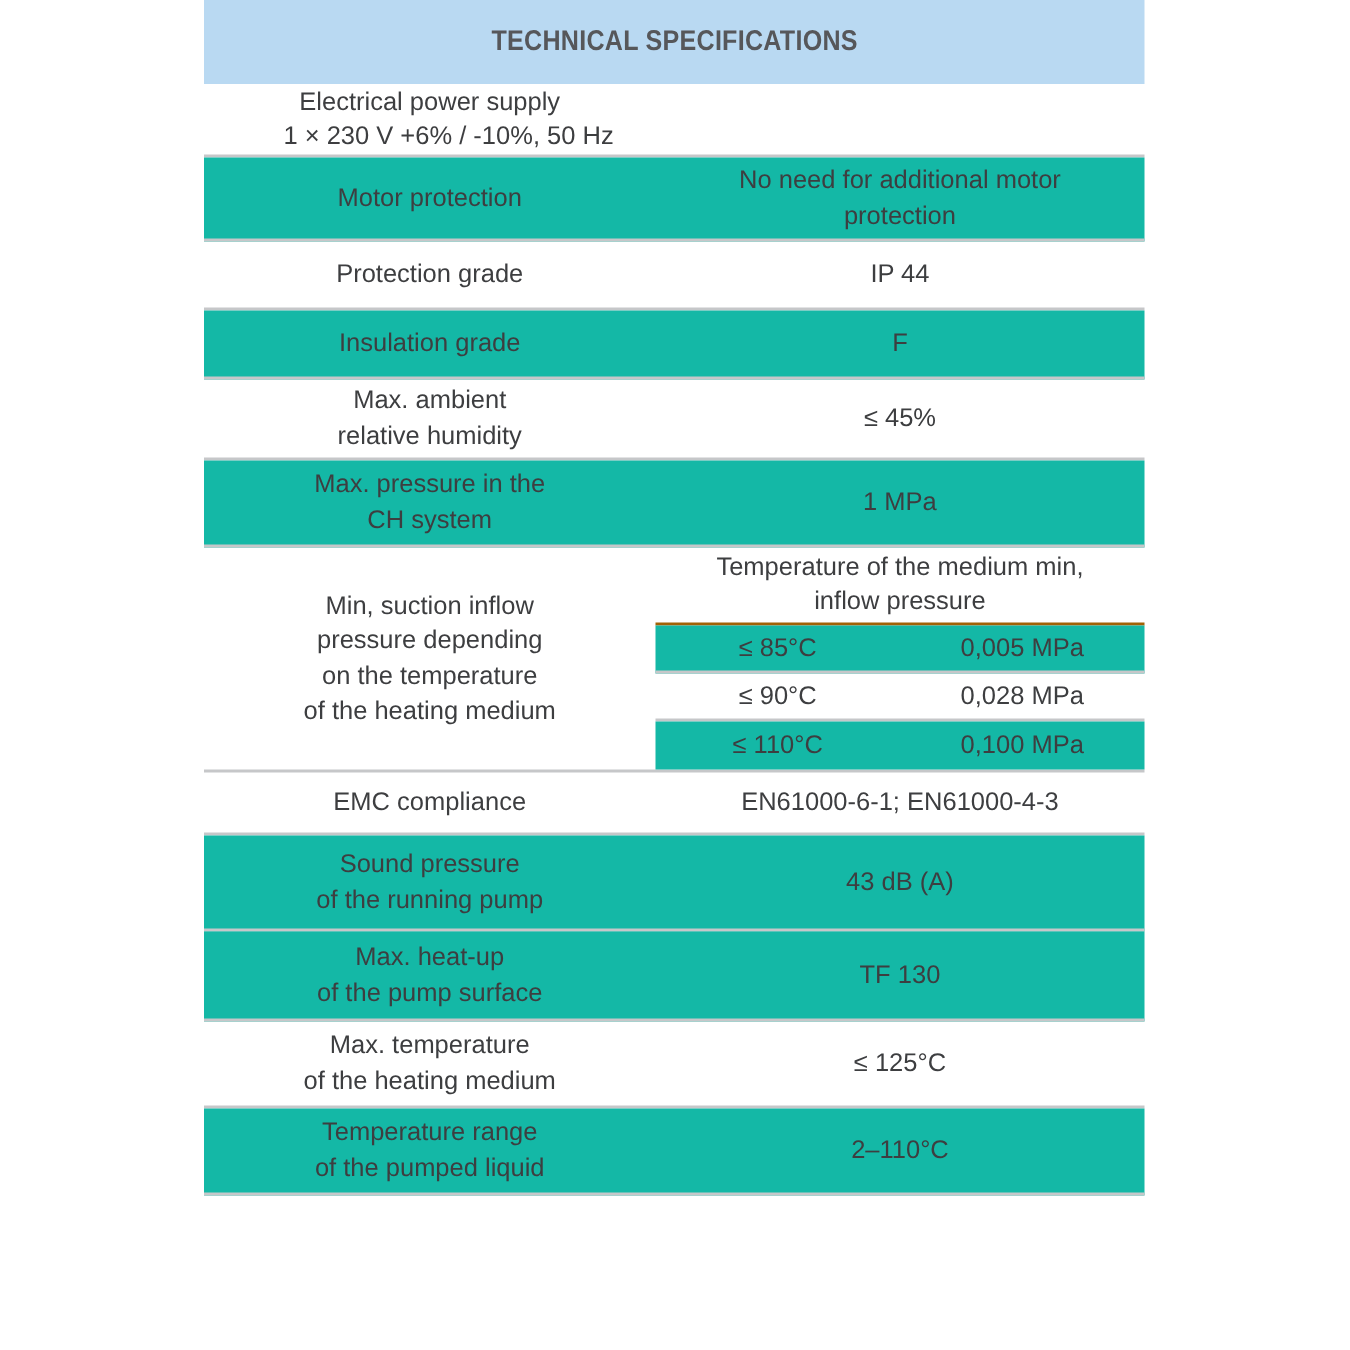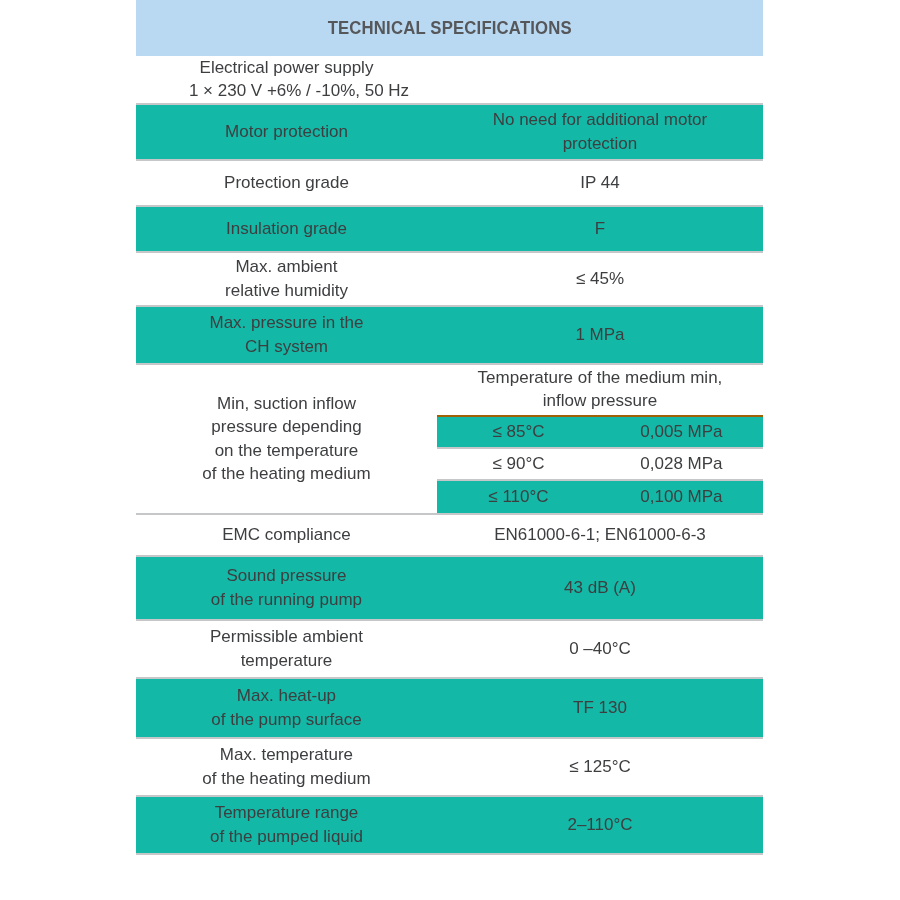"EN61000-6-1; EN61000-6-3" div.cell { text: EN61000-6-3 -> EN61000-4-3 }
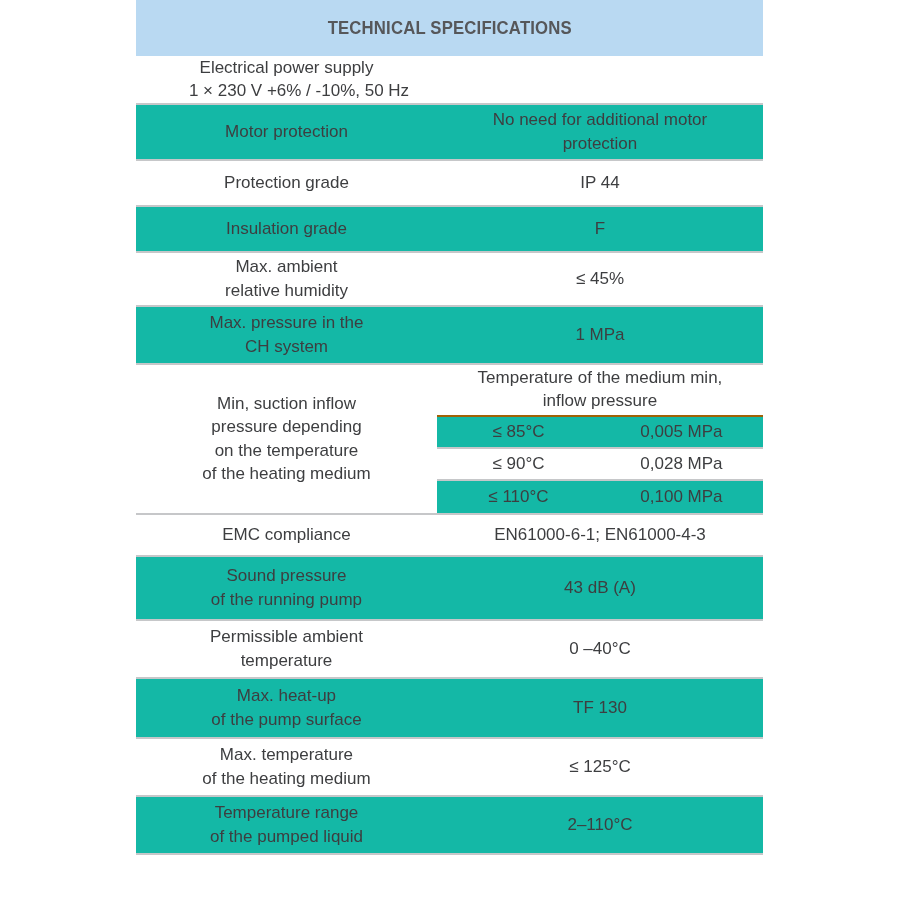"Permissible ambient" div.row { html: <div> <div>Permissible ambient temperature</div> <div>0 –40°C</div> </div> -> none }
